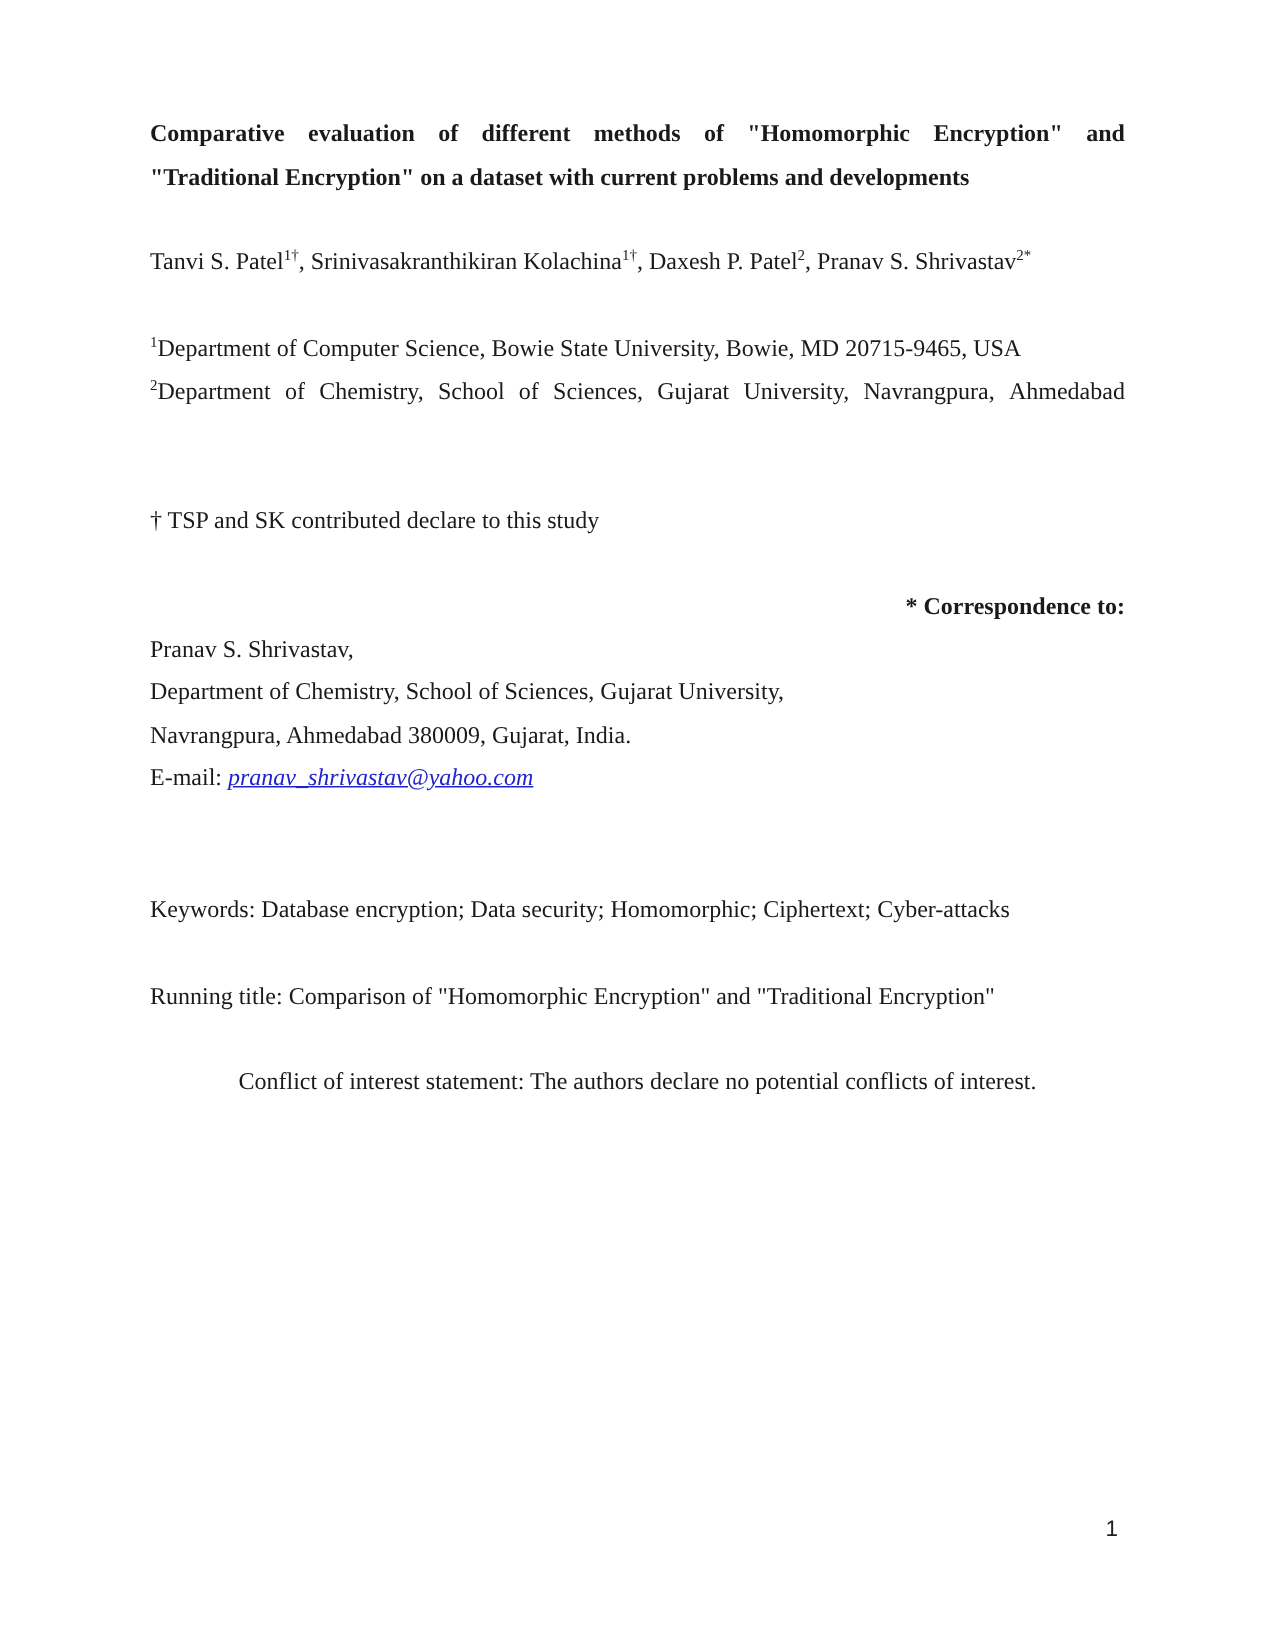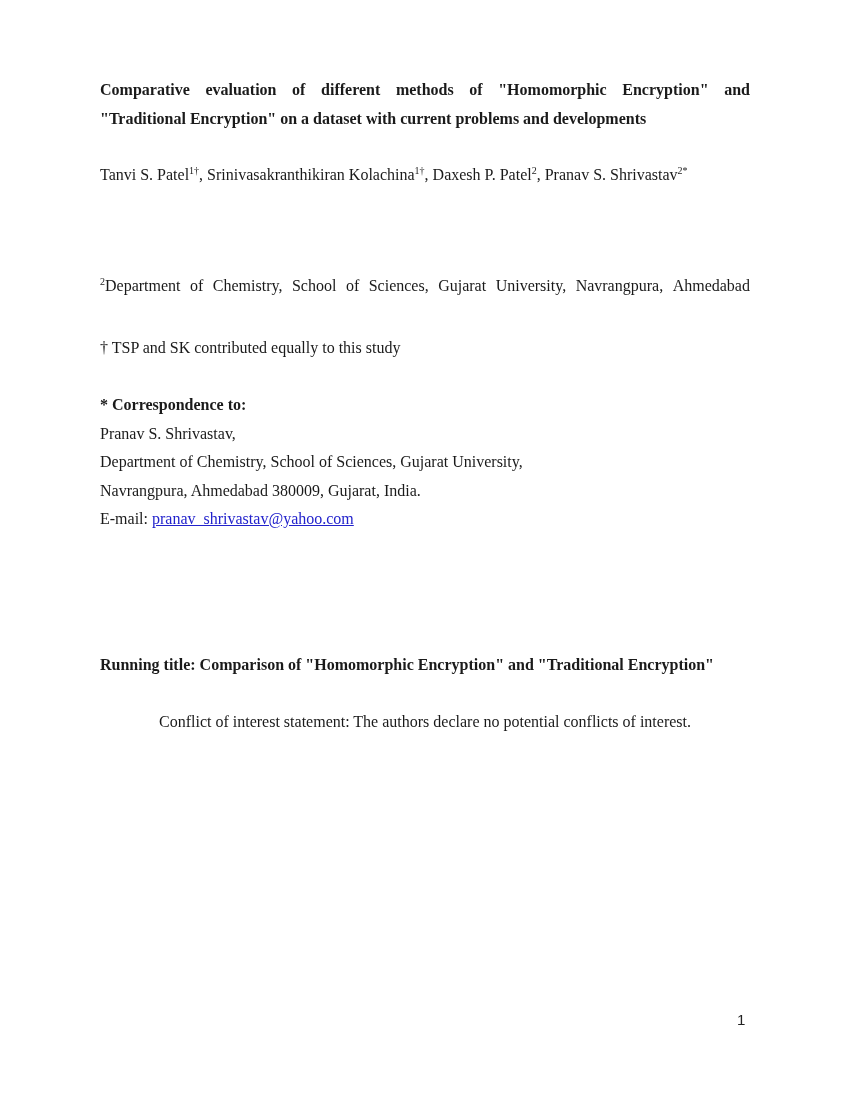"1Department of Computer Science, Bowie" div.abs { html: none -> <div> <sup>1</sup><span>Department of Computer Science, Bowie State University, Bowie, MD 20715-9465, USA</span> </div> }
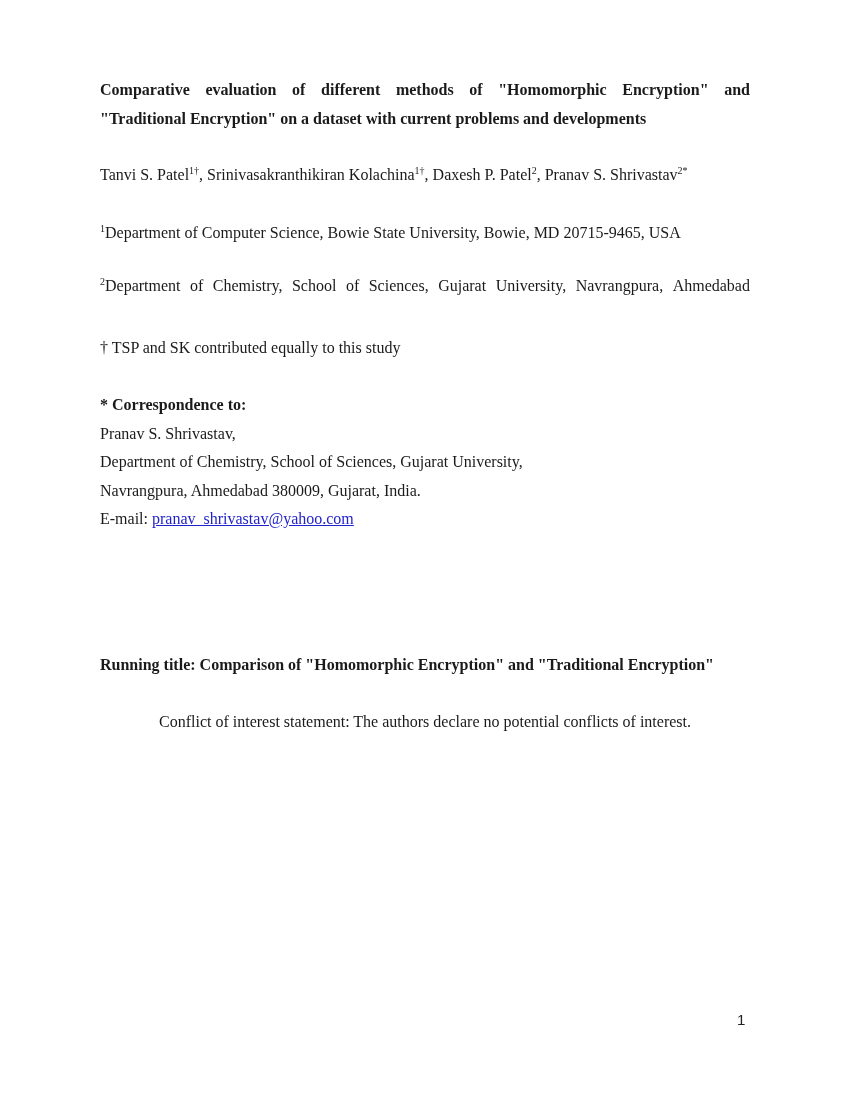"2Department" div.abs { margin-top: 24px -> none }
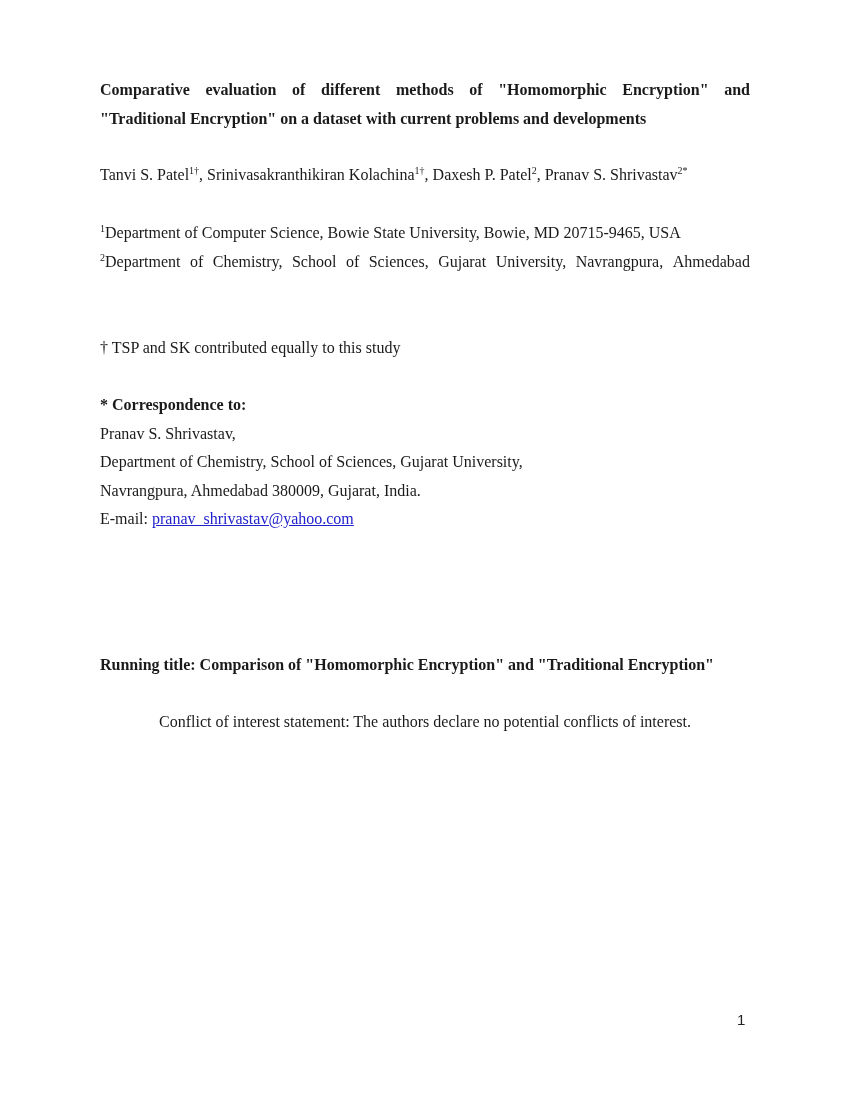"† TSP and SK contributed" div.abs { text: equally -> declare }
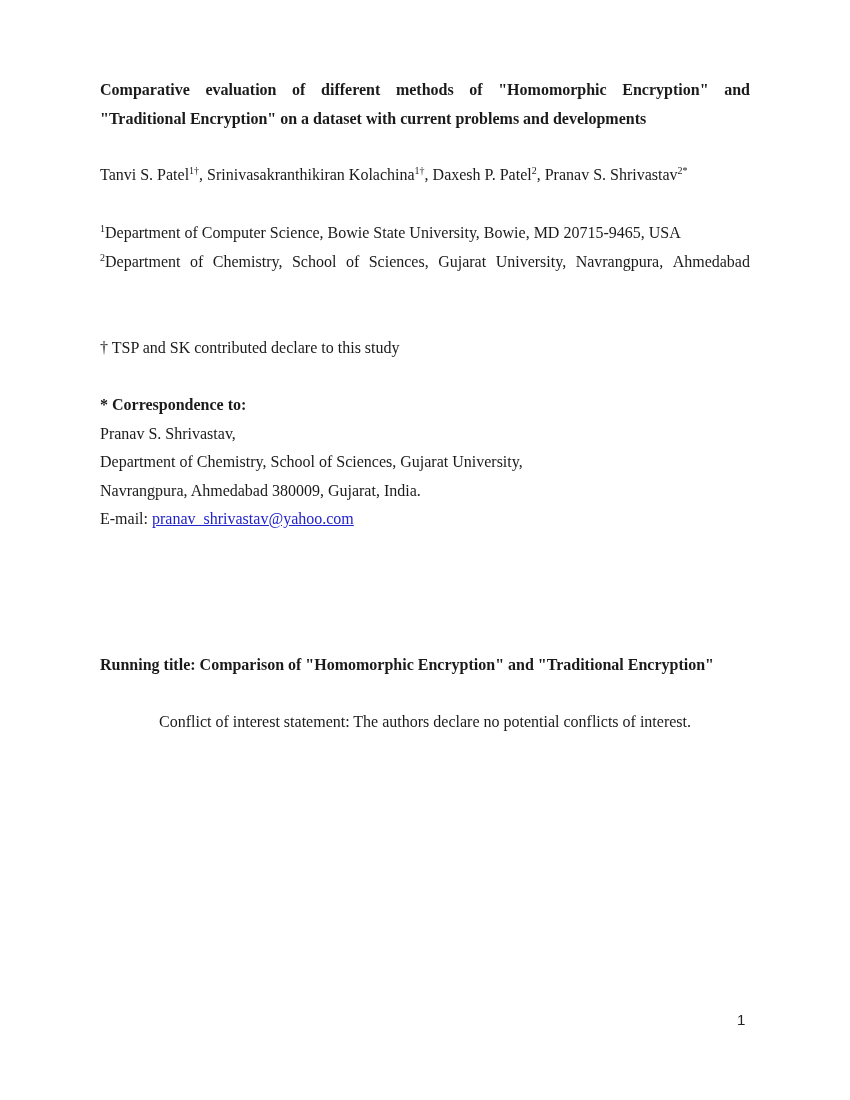"* Correspondence to:" .bold { text-align: none -> right }
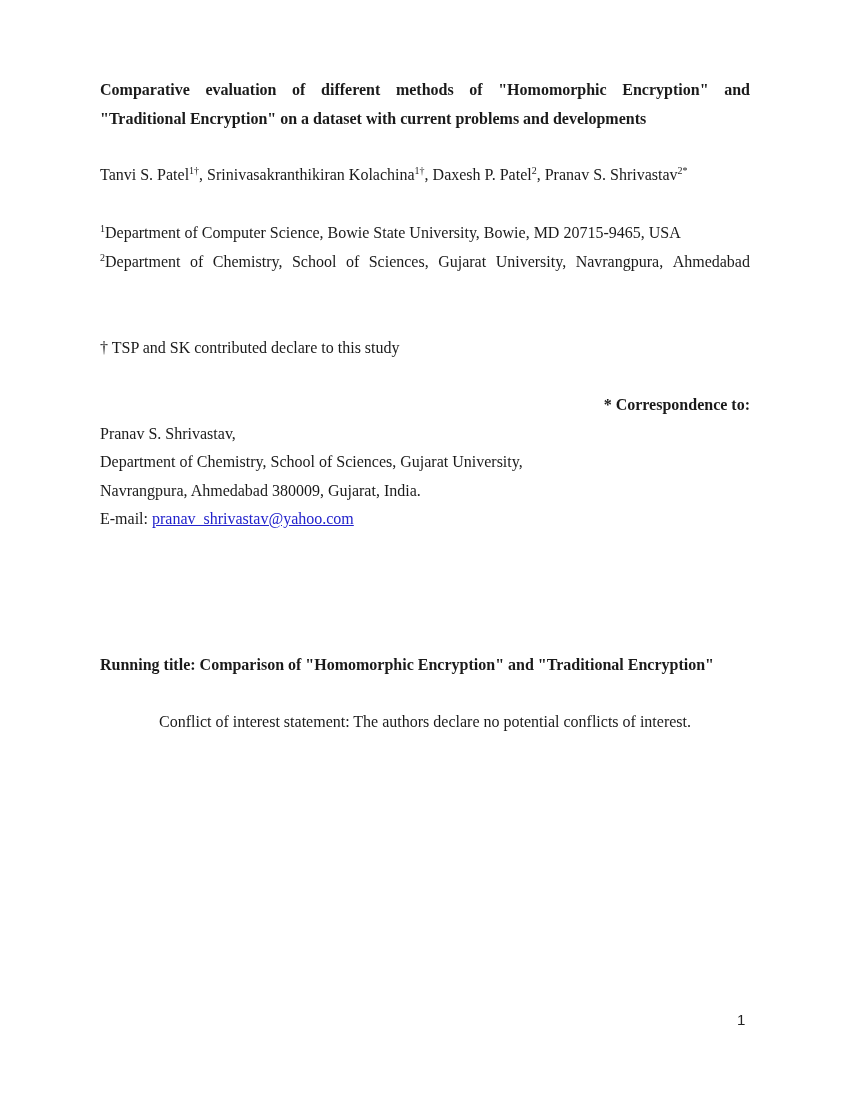"pranav_shrivastav@yahoo.com" a.email { font-style: none -> italic }
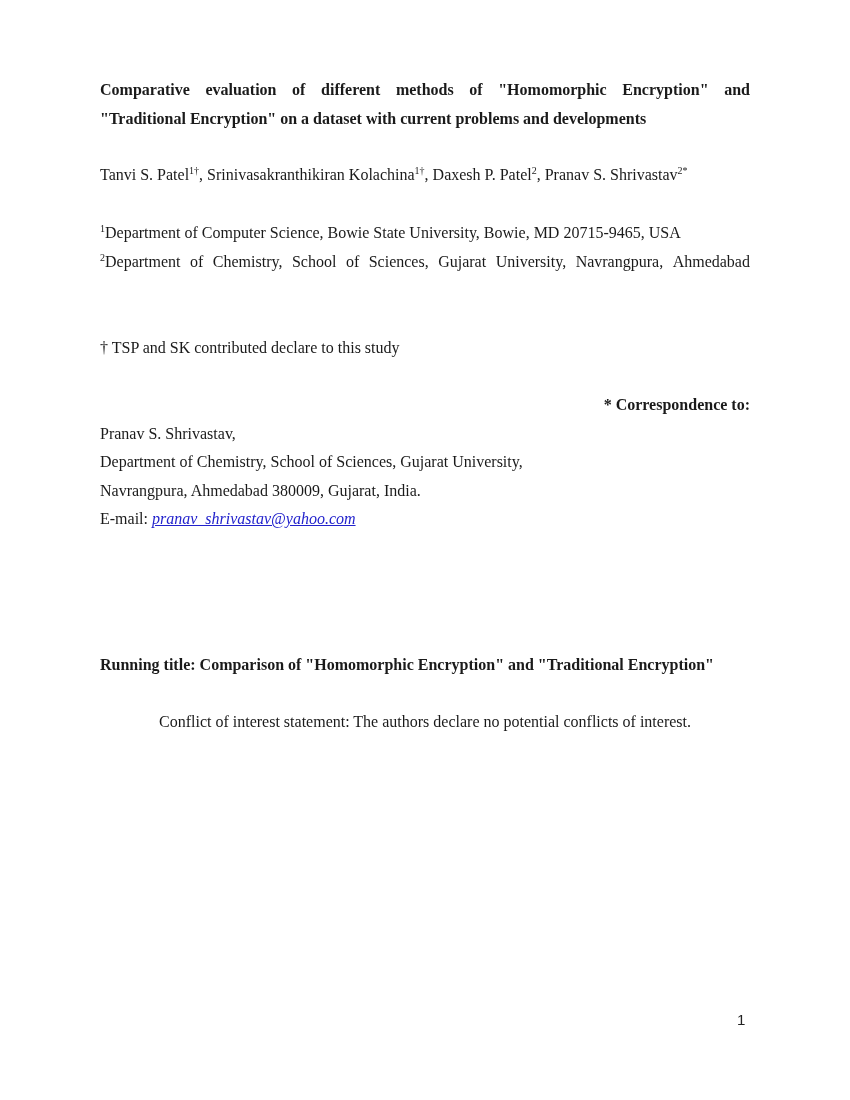"Keywords: Database encryption; Data" div.abs { html: none -> <div>Keywords: Database encryption; Data security; Homomorphic; Ciphertext; Cyber-attacks</div> }
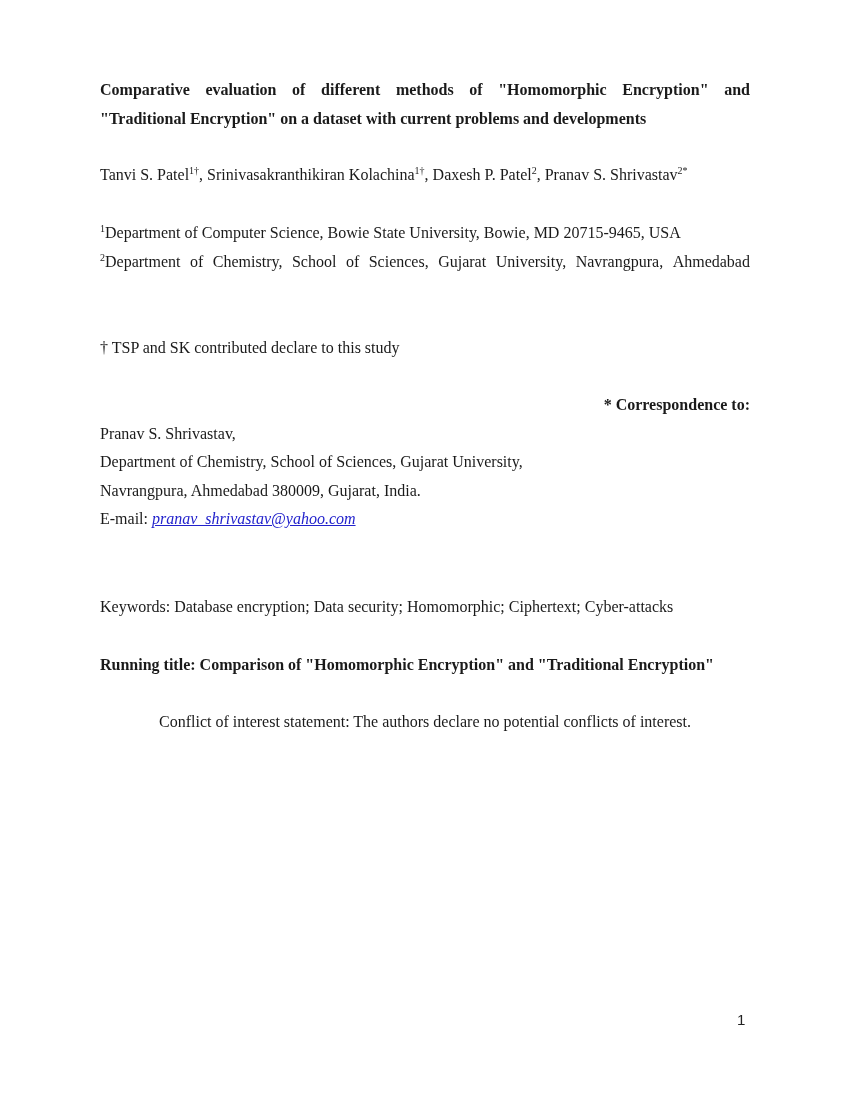"Running title: Comparison of" div.abs { font-weight: bold -> none }
